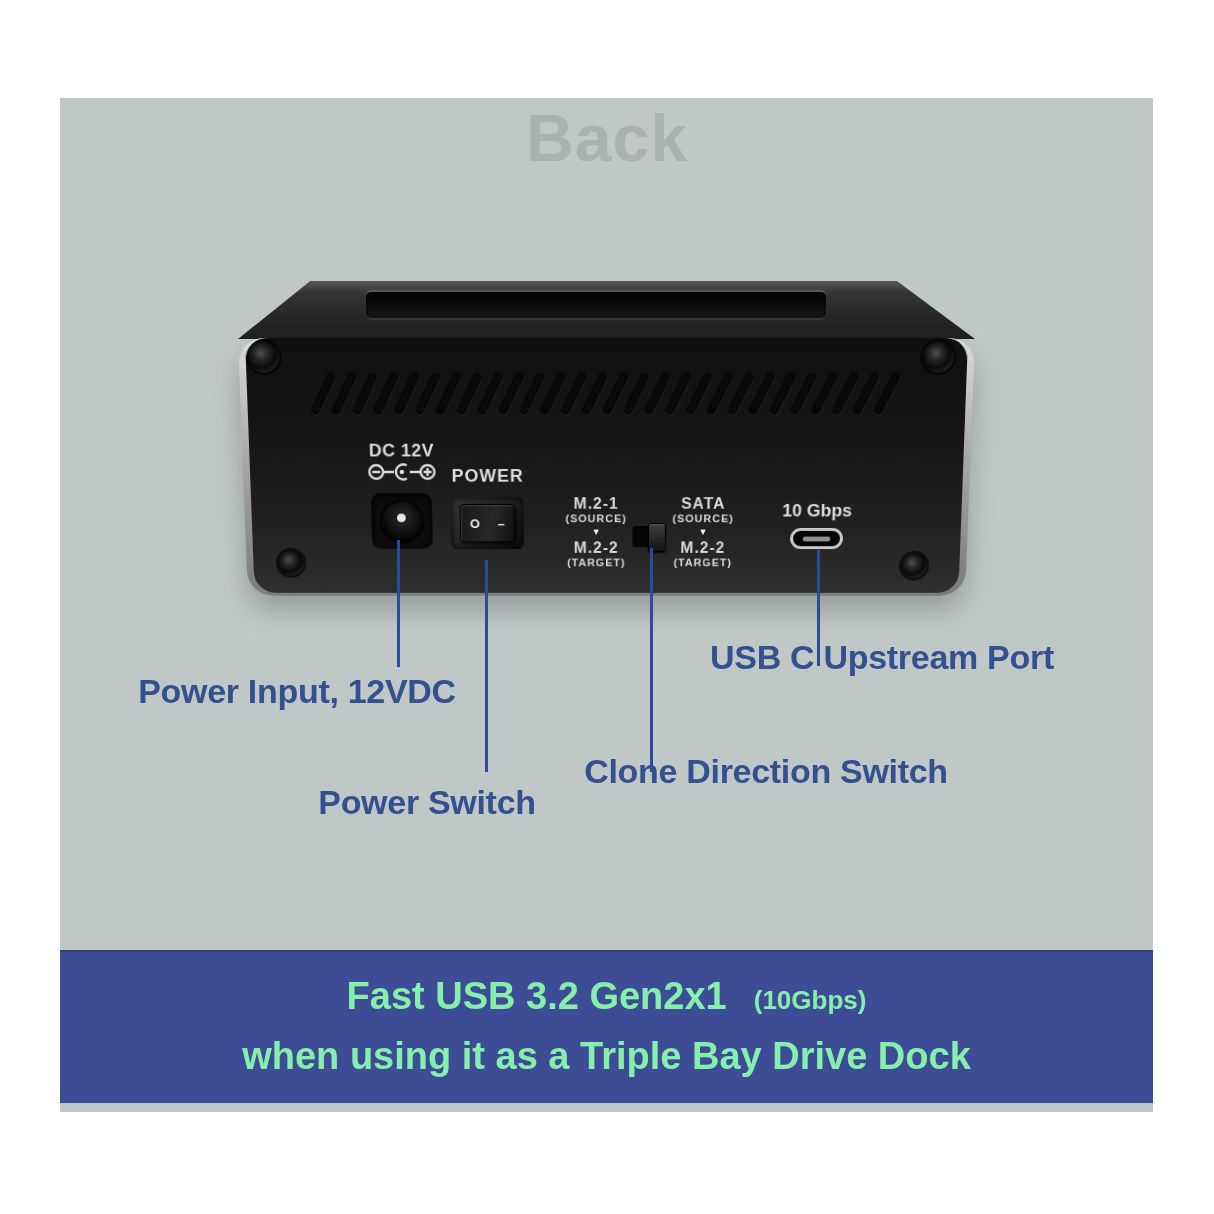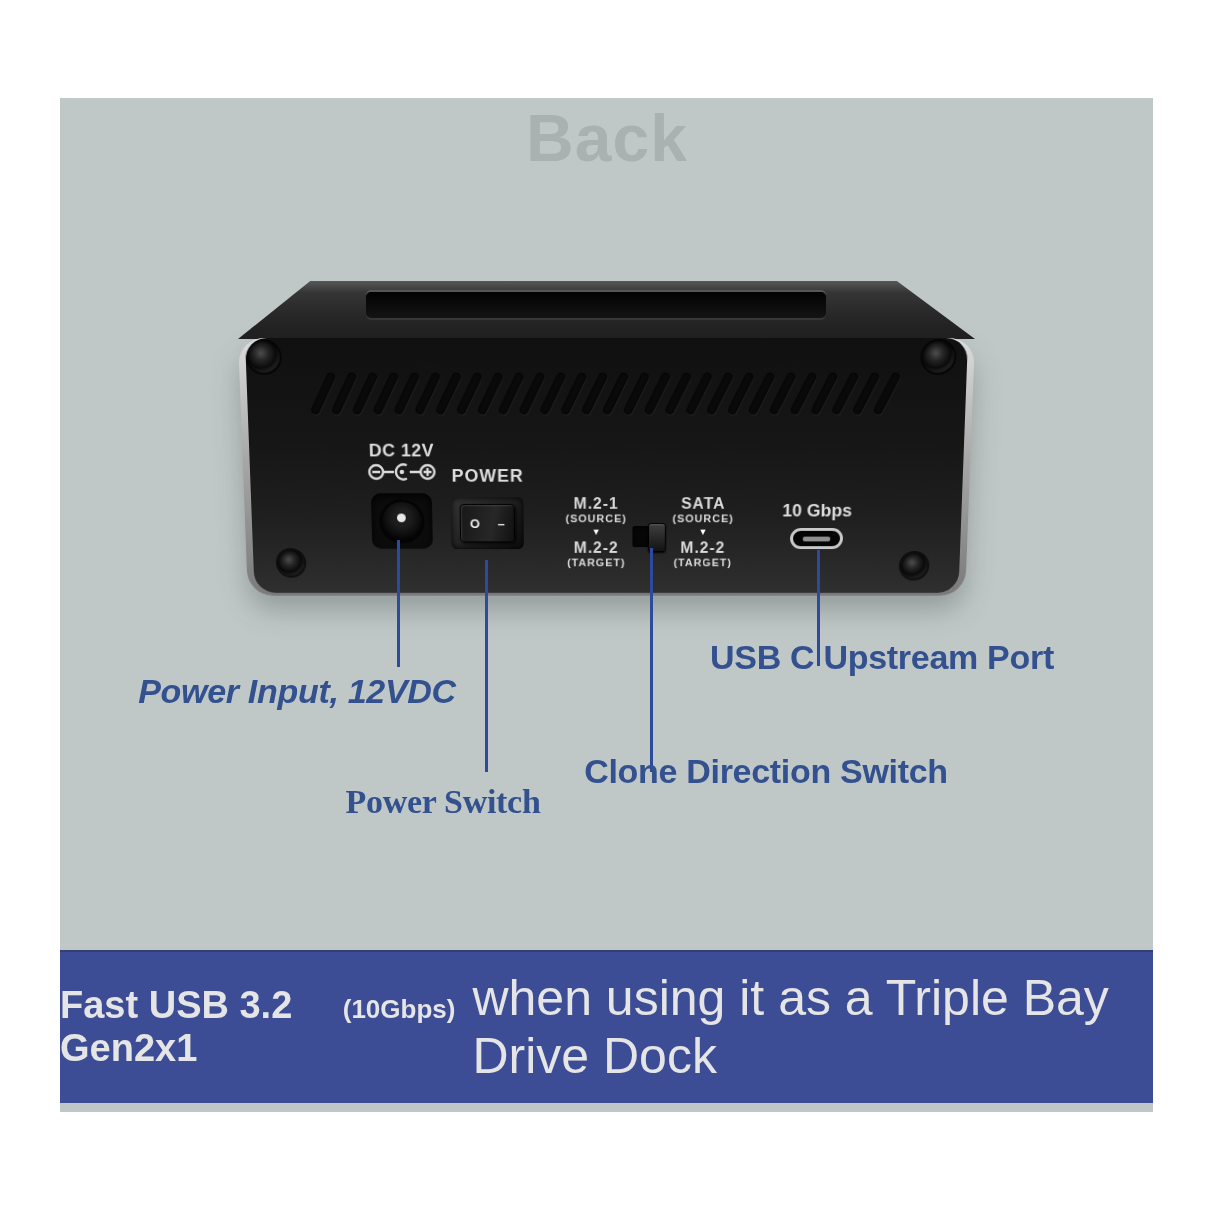"Power Input, 12VDC" .callout.c1 { font-style: italic -> none }
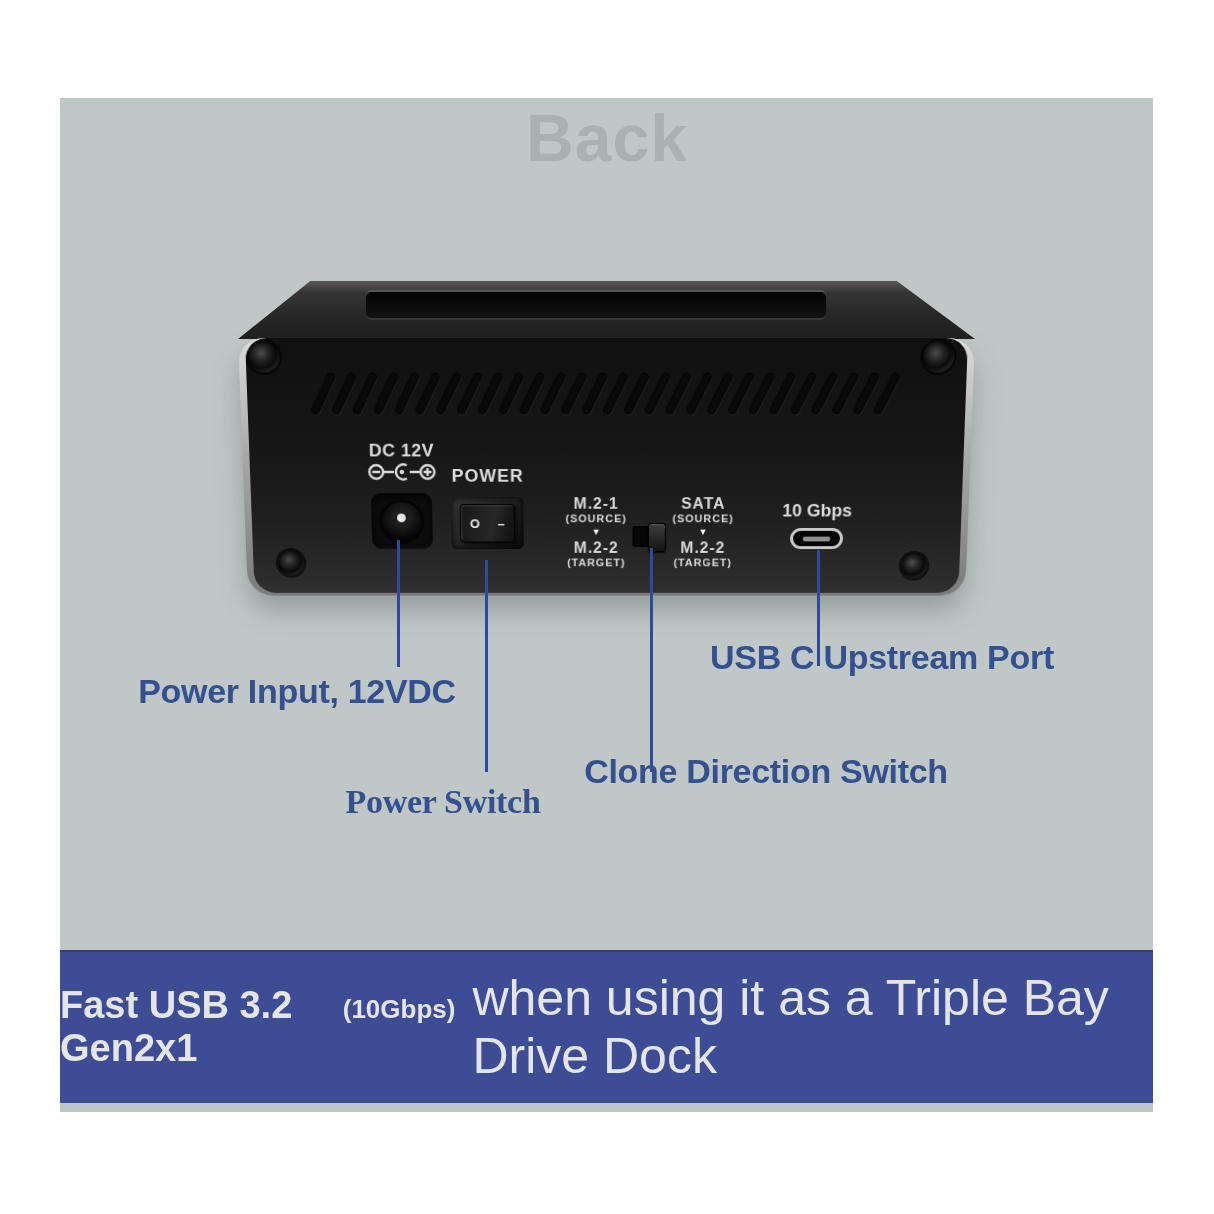"Power Switch" .callout.c2 { font-family: Liberation Serif, serif -> none; left: 443px -> 427px }
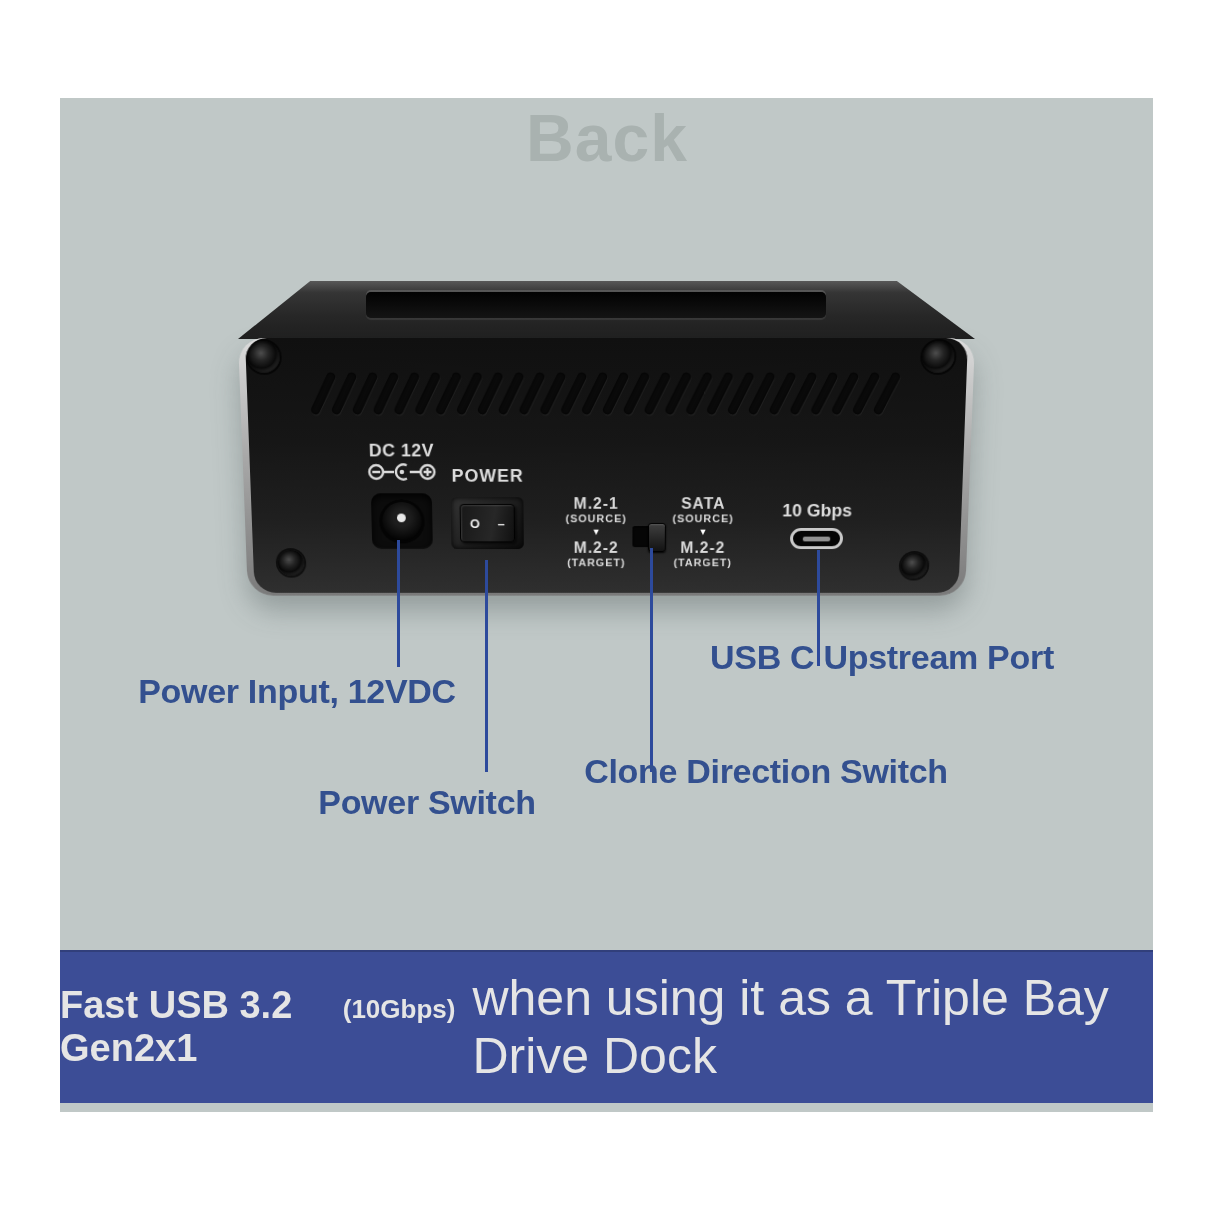"Fast USB 3.2 Gen2x1" .banner { color: #e5e5e5 -> #86efac; flex-direction: none -> column }
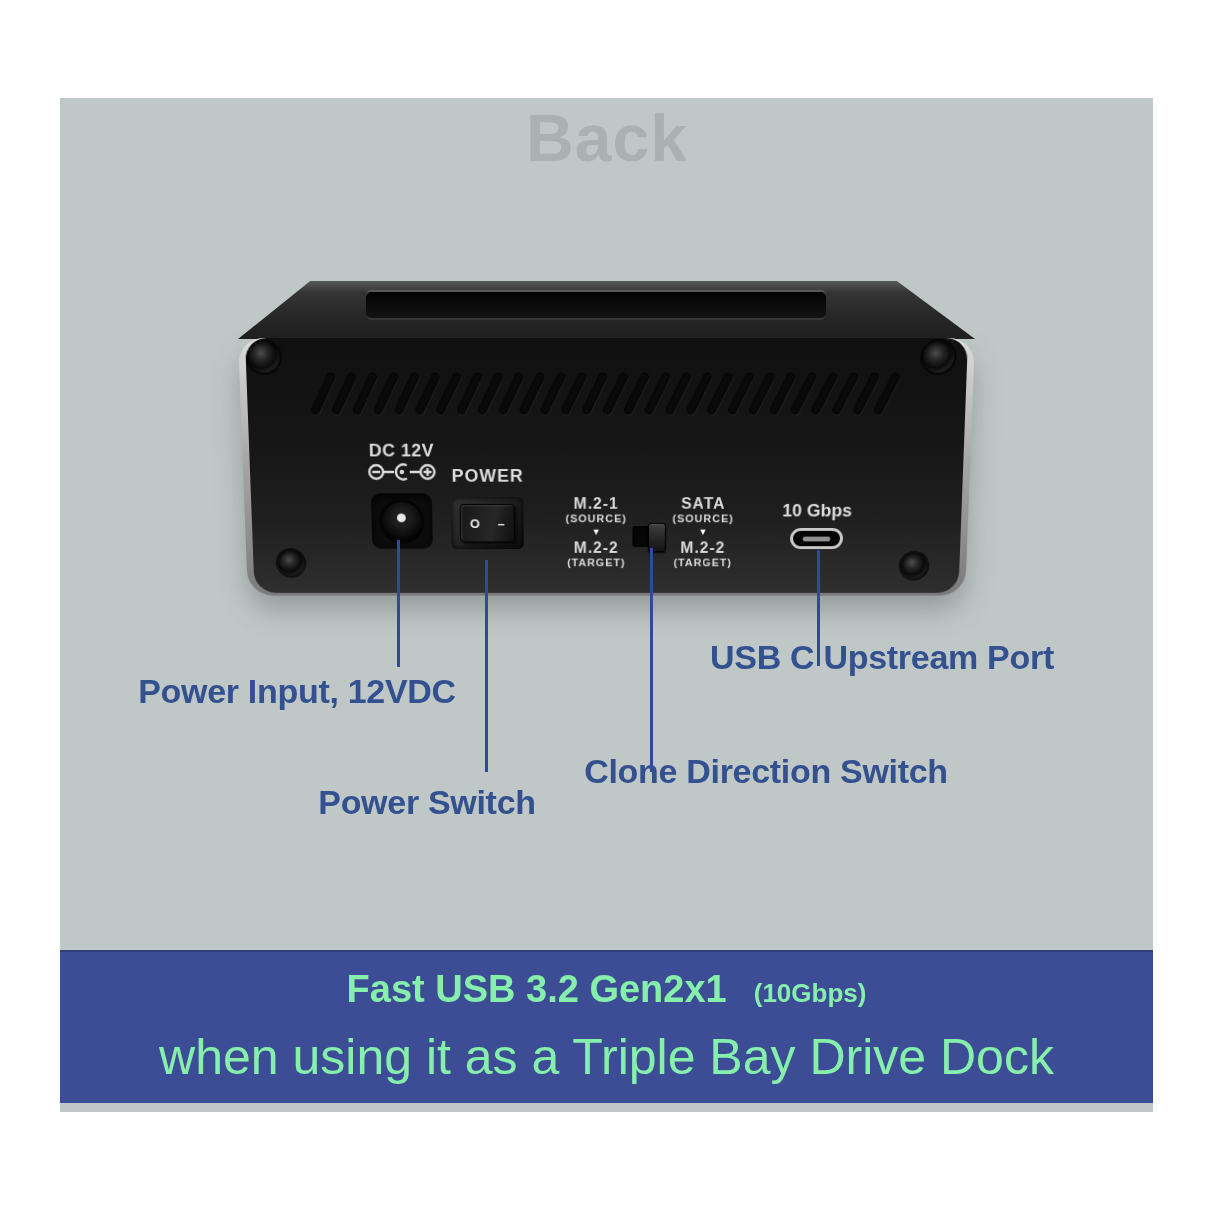"when using it as a" .banner-line2 { font-size: 50px -> 38px; font-weight: normal -> bold }
